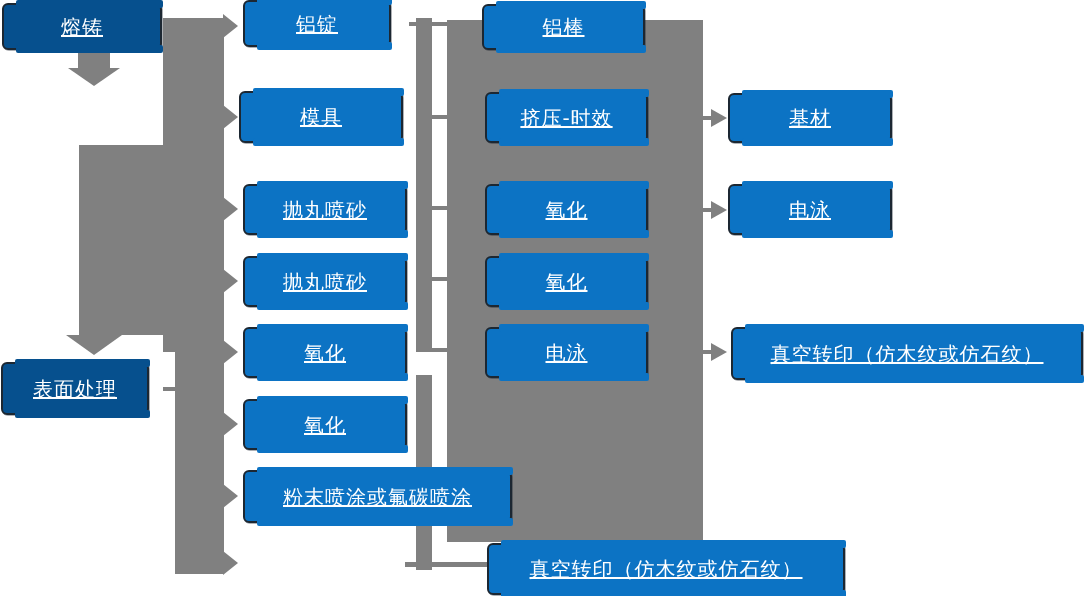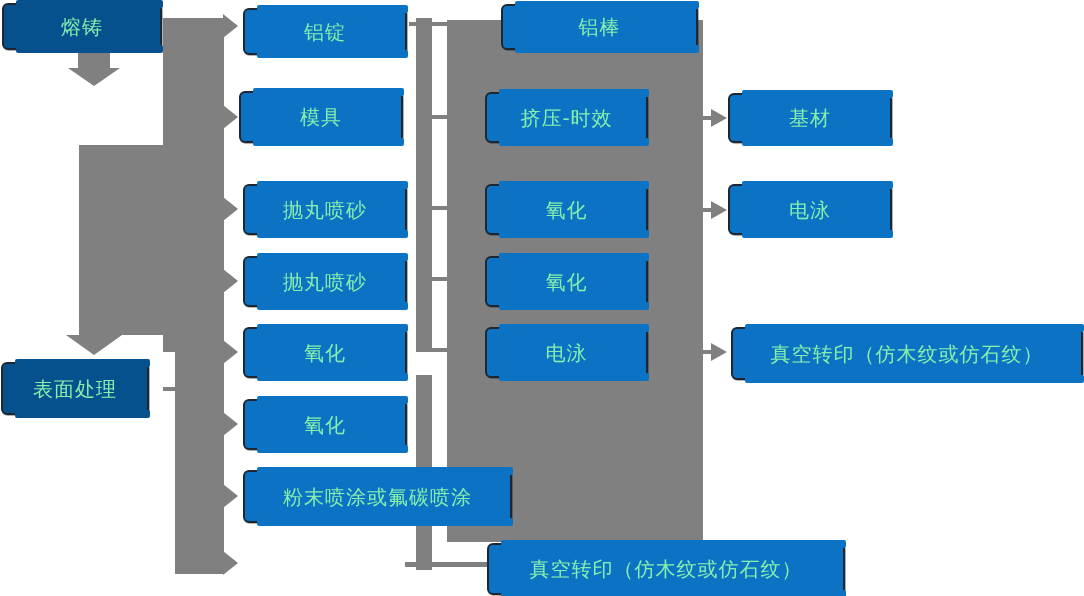"熔铸" .node { color: #86efac -> #ffffff; text-decoration: none -> underline }
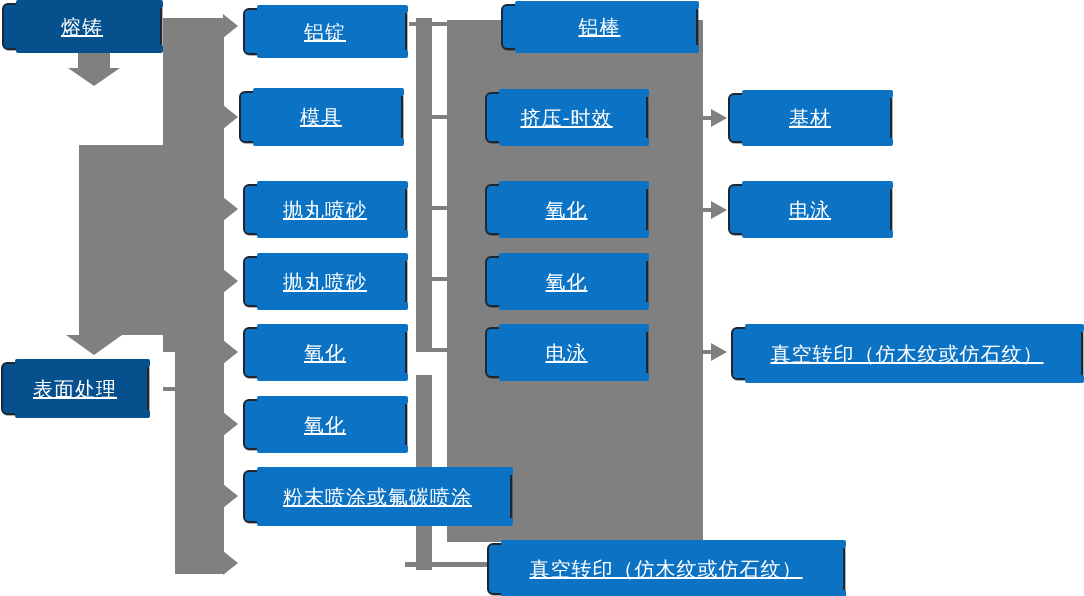"铝锭" div.node { top: 8px -> 0; width: 164px -> 148px }
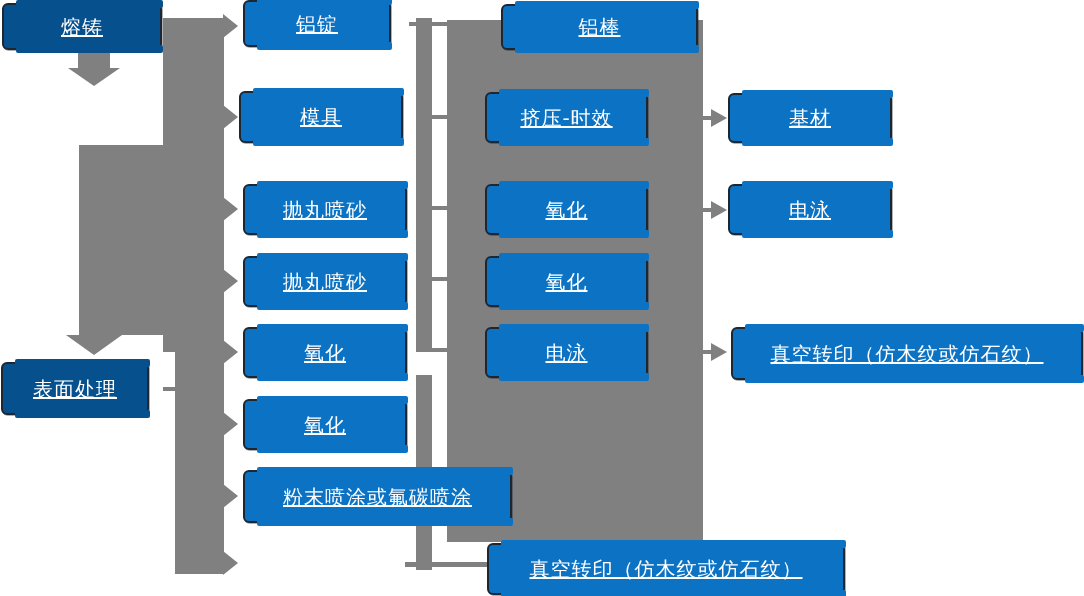"铝棒" div.node { left: 501px -> 482px; width: 197px -> 163px }
